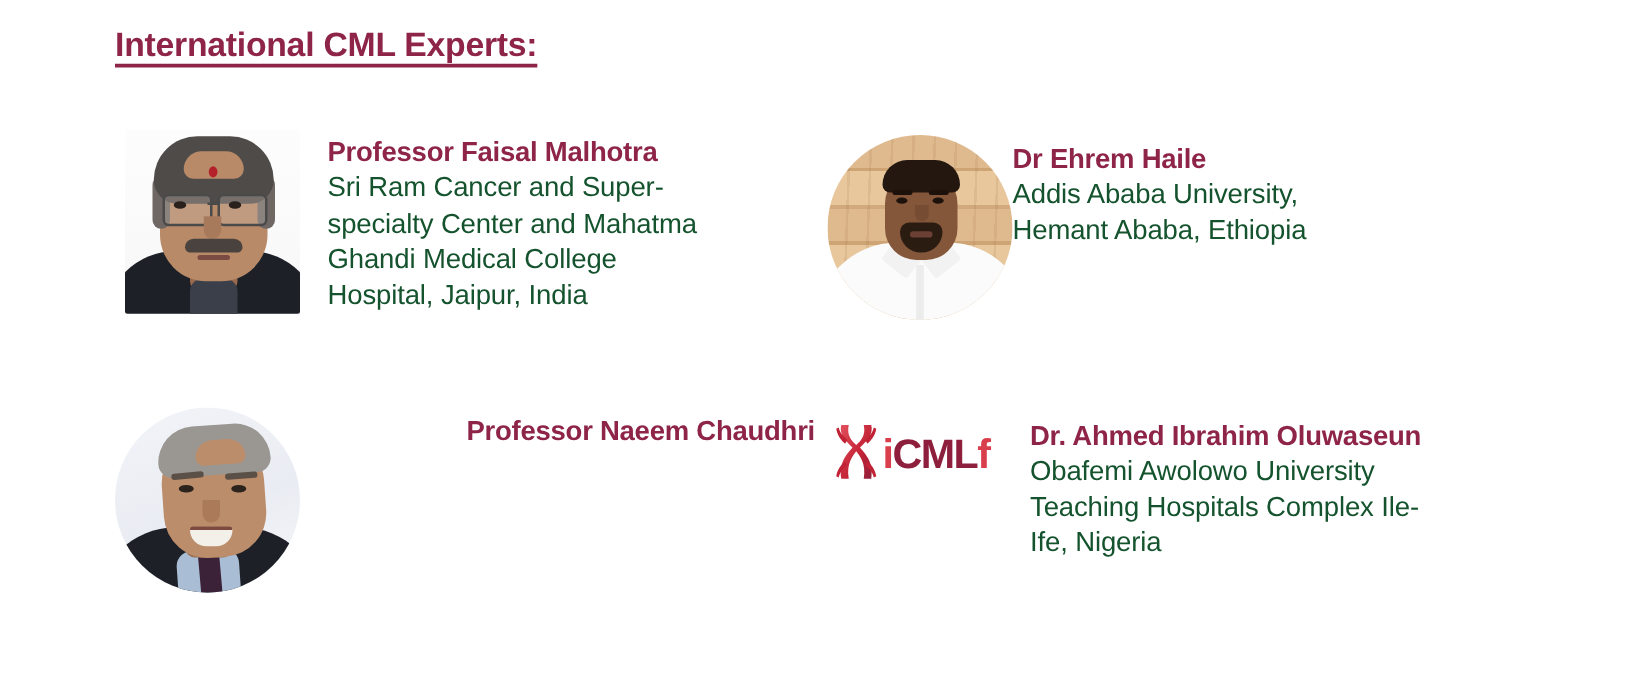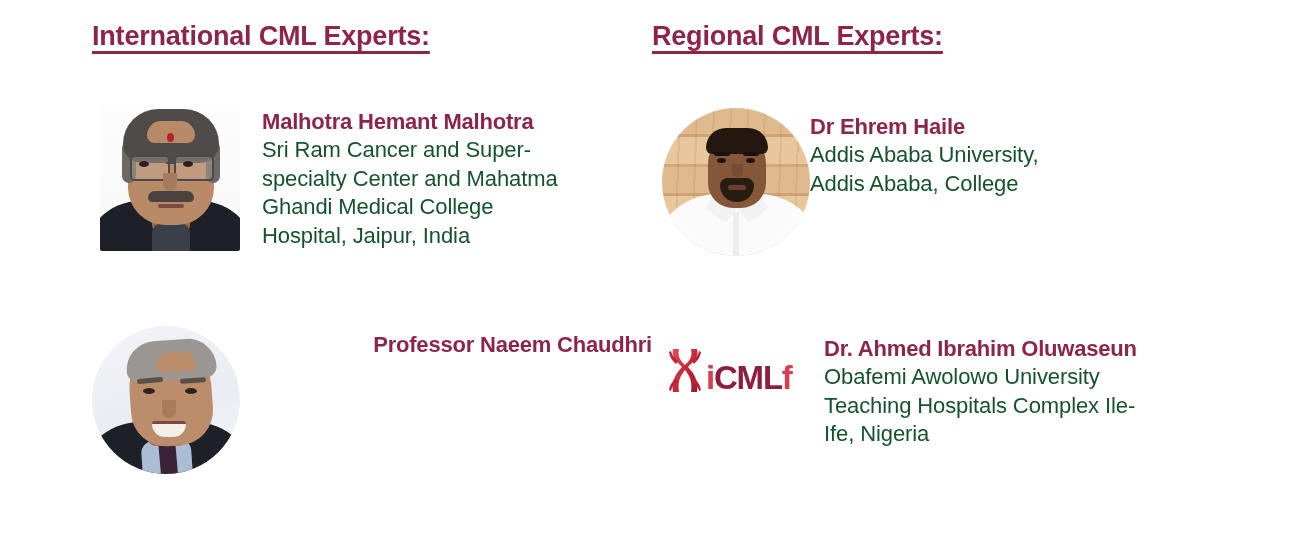"Regional CML Experts:" div.col-heading { html: <div>Regional CML Experts:</div> -> none }
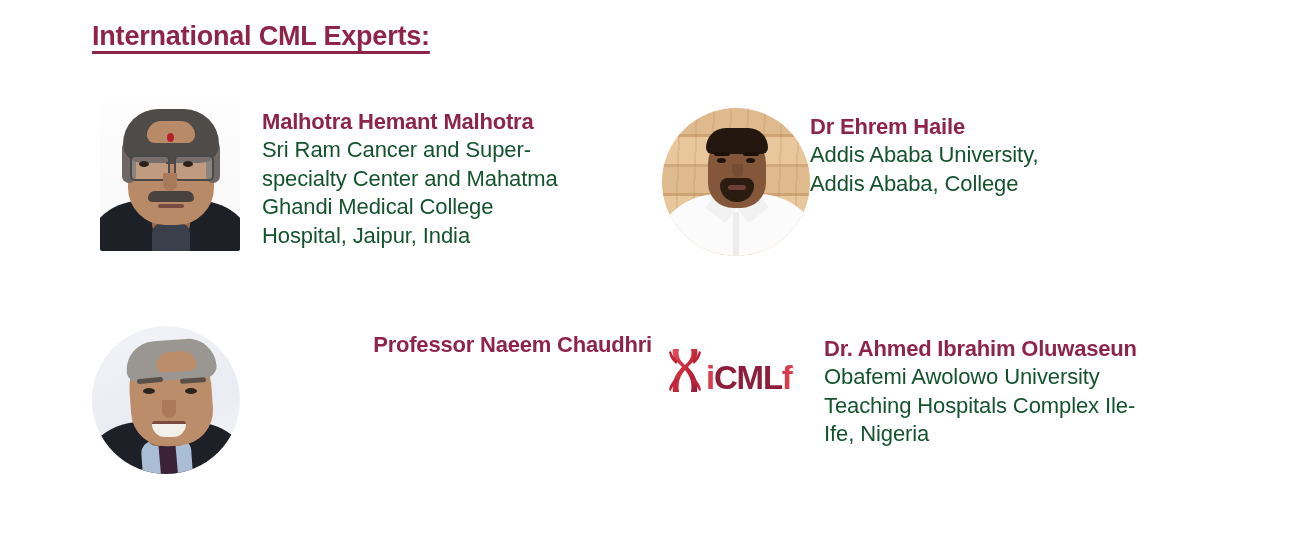"Malhotra Hemant Malhotra" div.expert-name { text: Malhotra Hemant -> Professor Faisal }
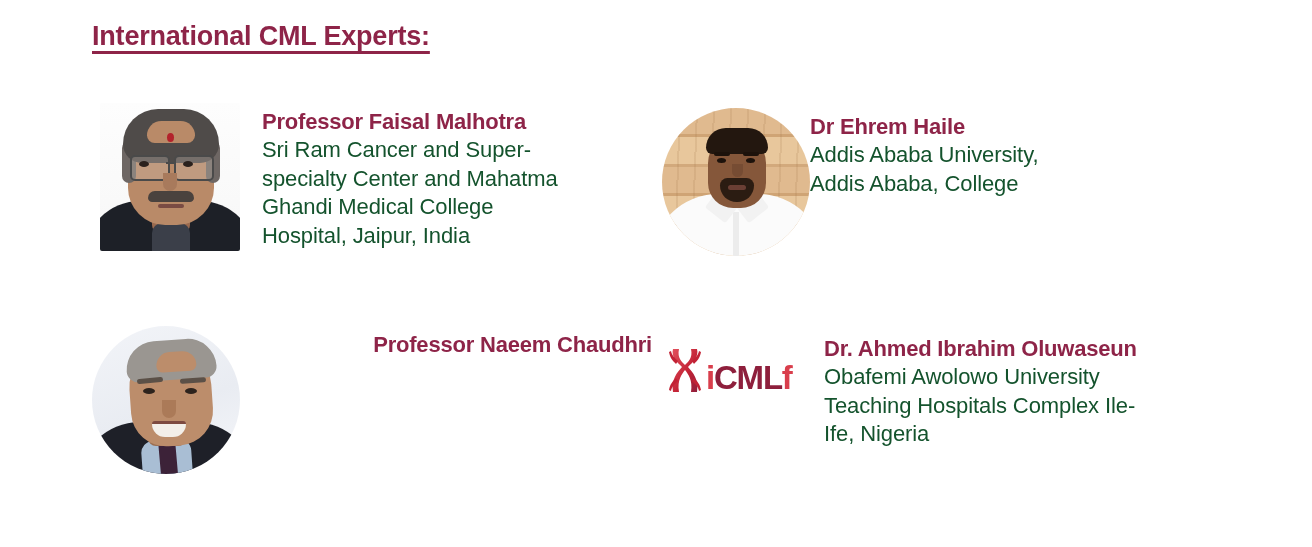"Addis Ababa University," div.expert-affiliation { text: Addis Ababa, College -> Hemant Ababa, Ethiopia }
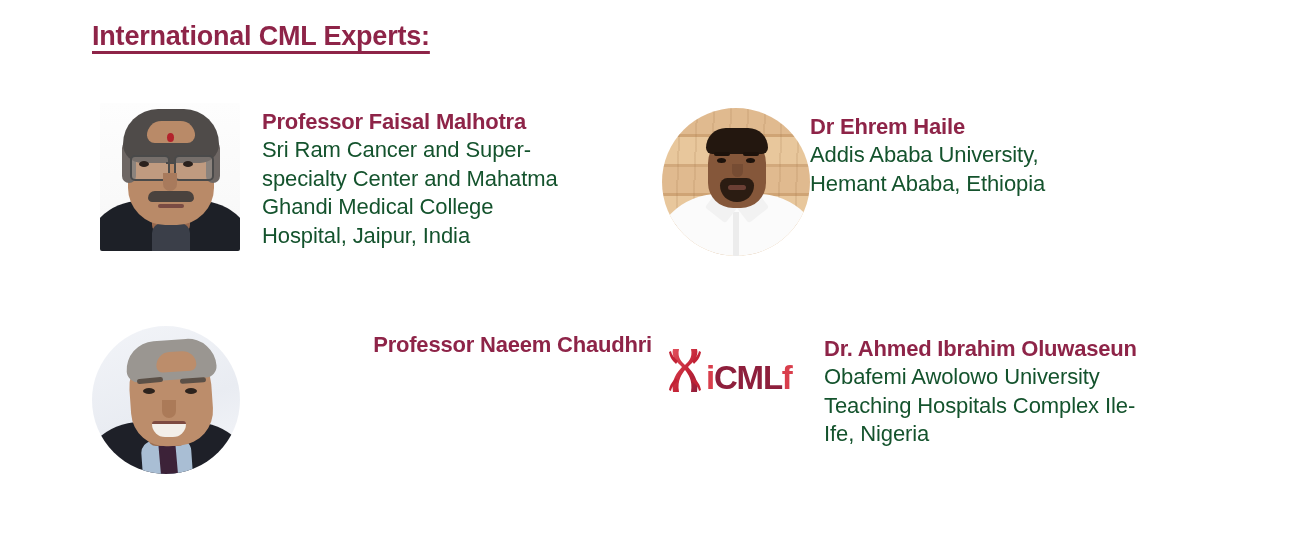"iCMLf" .icmlf-logo { align-items: flex-end -> center }
